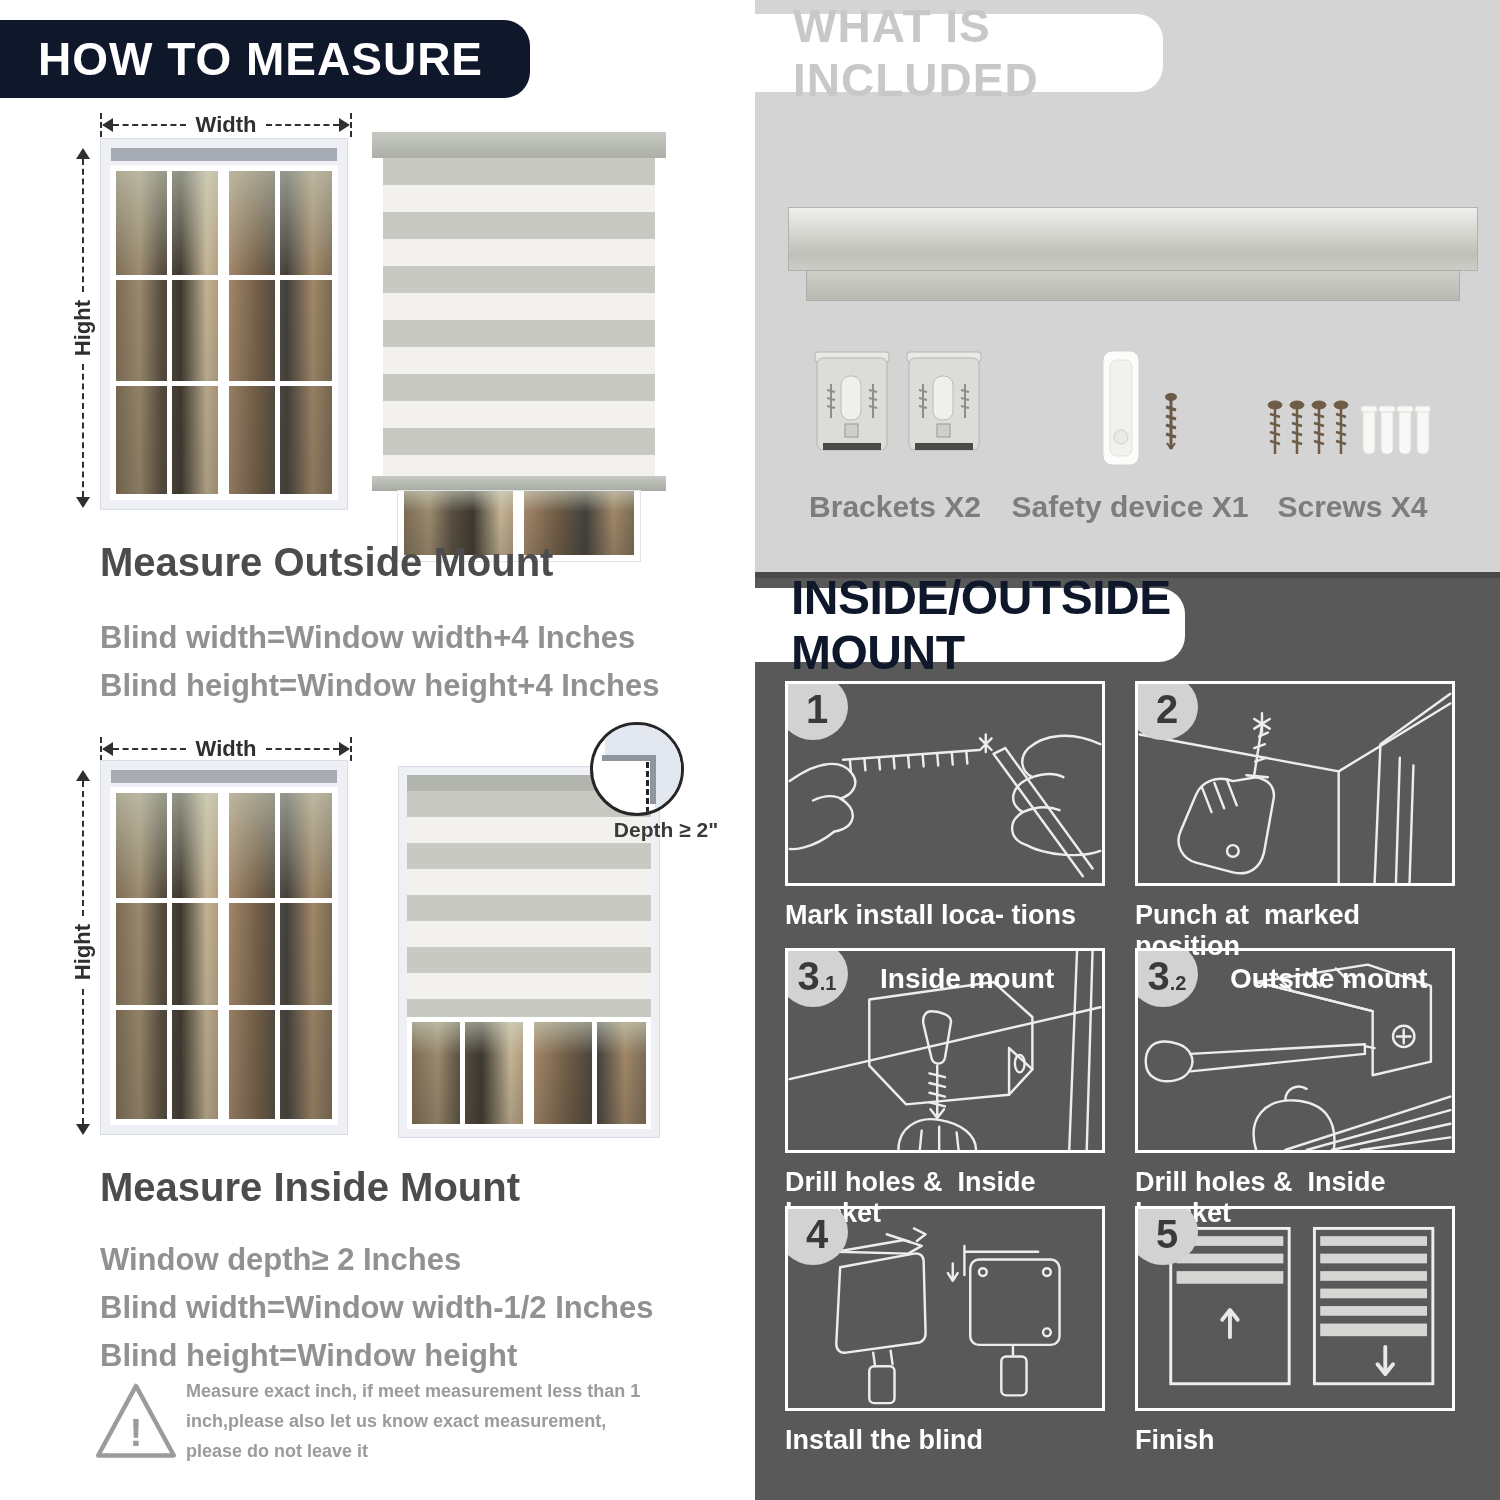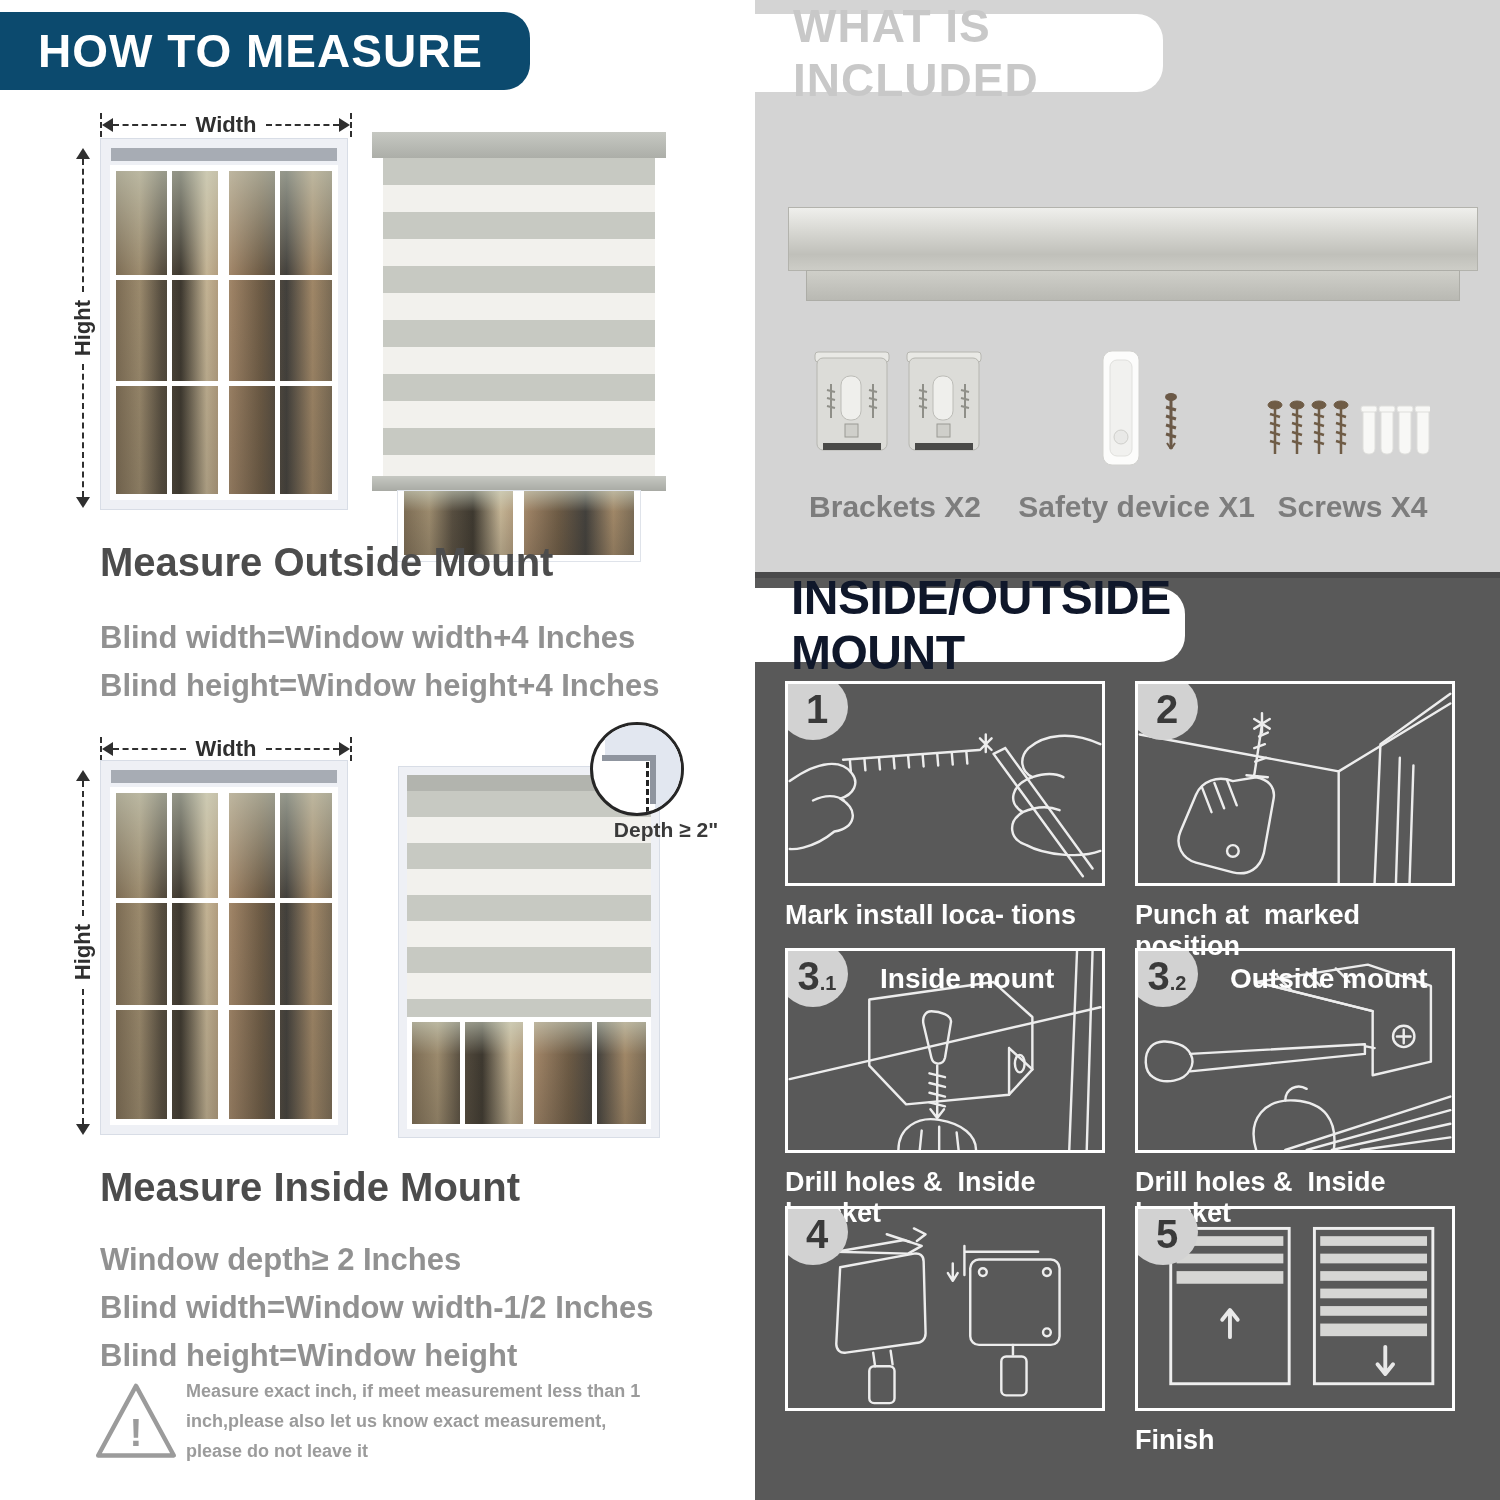"HOW TO MEASURE" .badge-left { background: #0c4a6e -> #0f172a; top: 12px -> 20px }
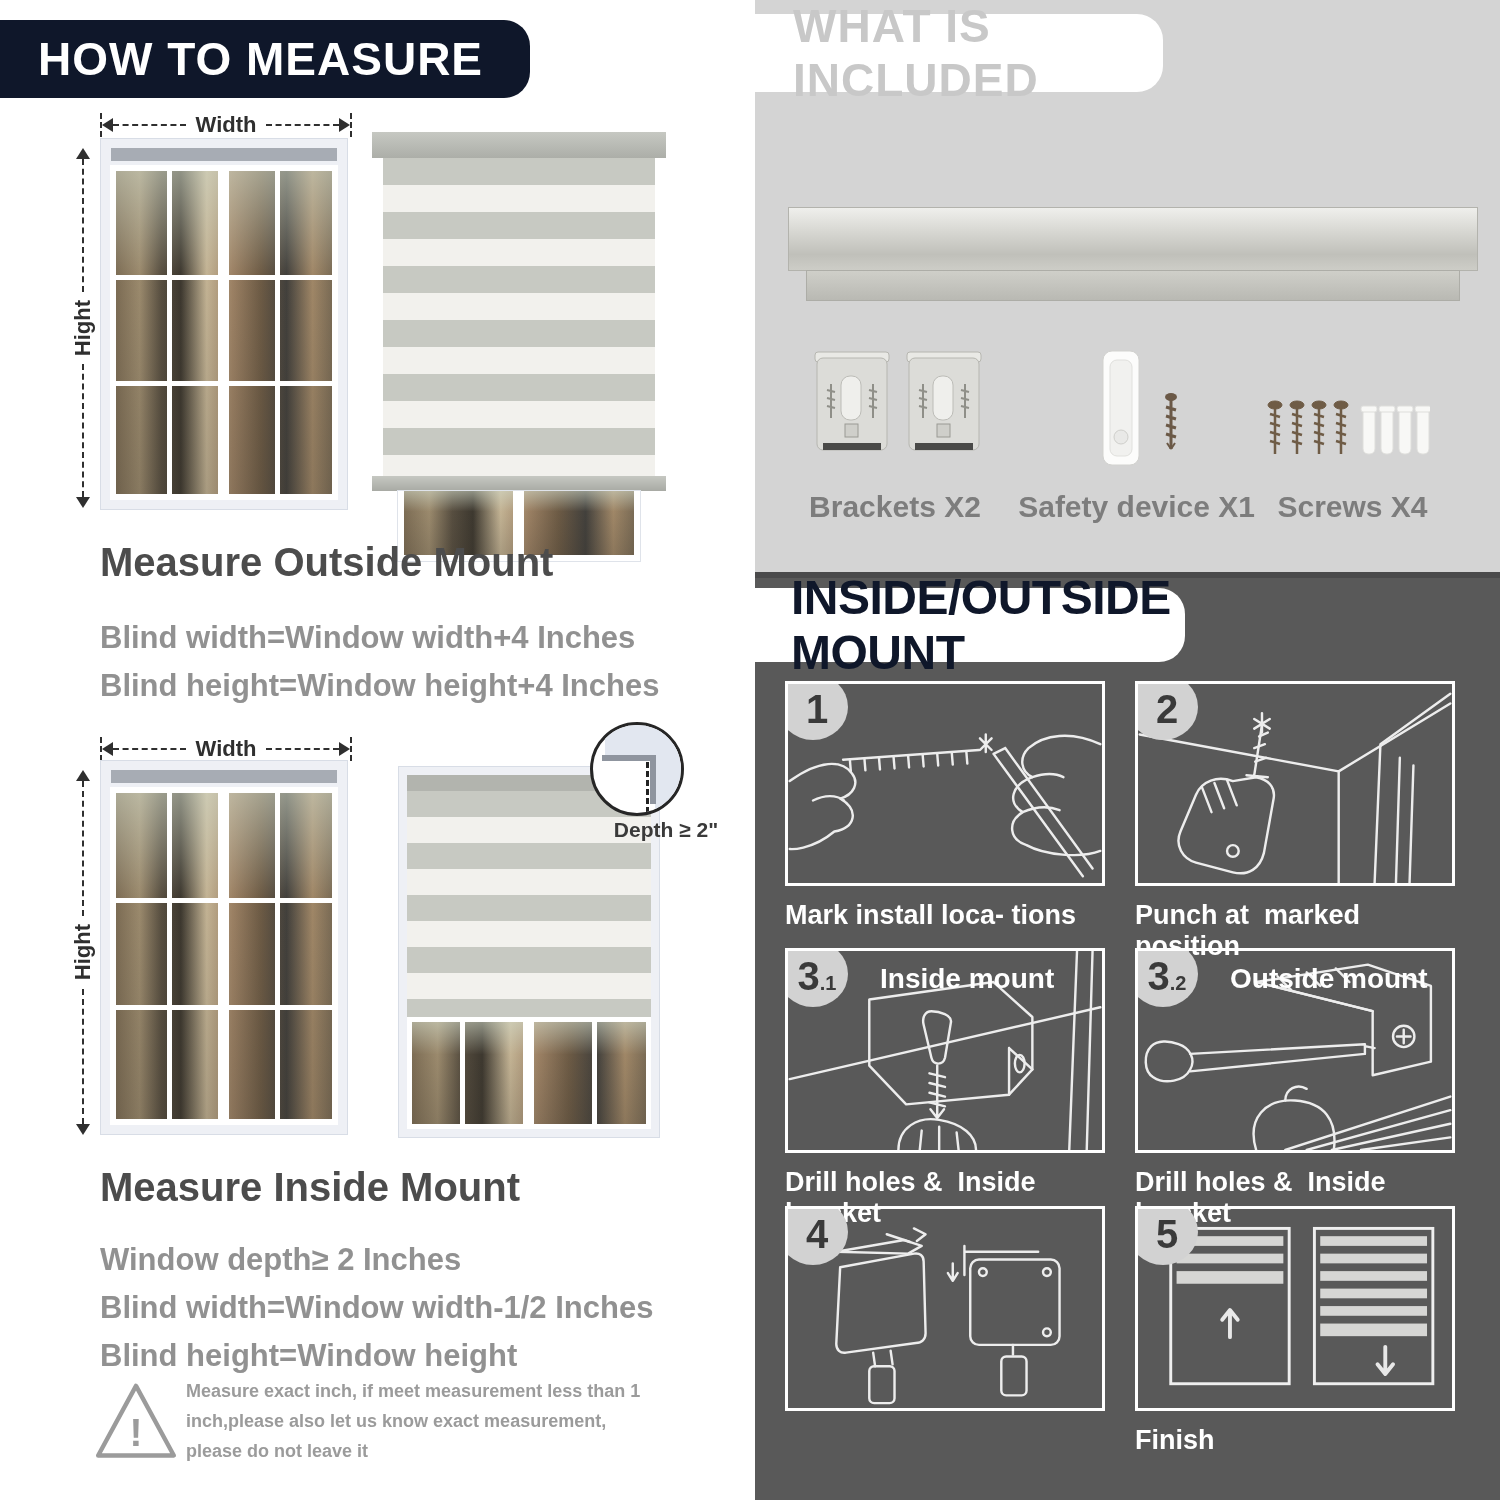"Safety device X1" div.item-label { text-align: right -> none }
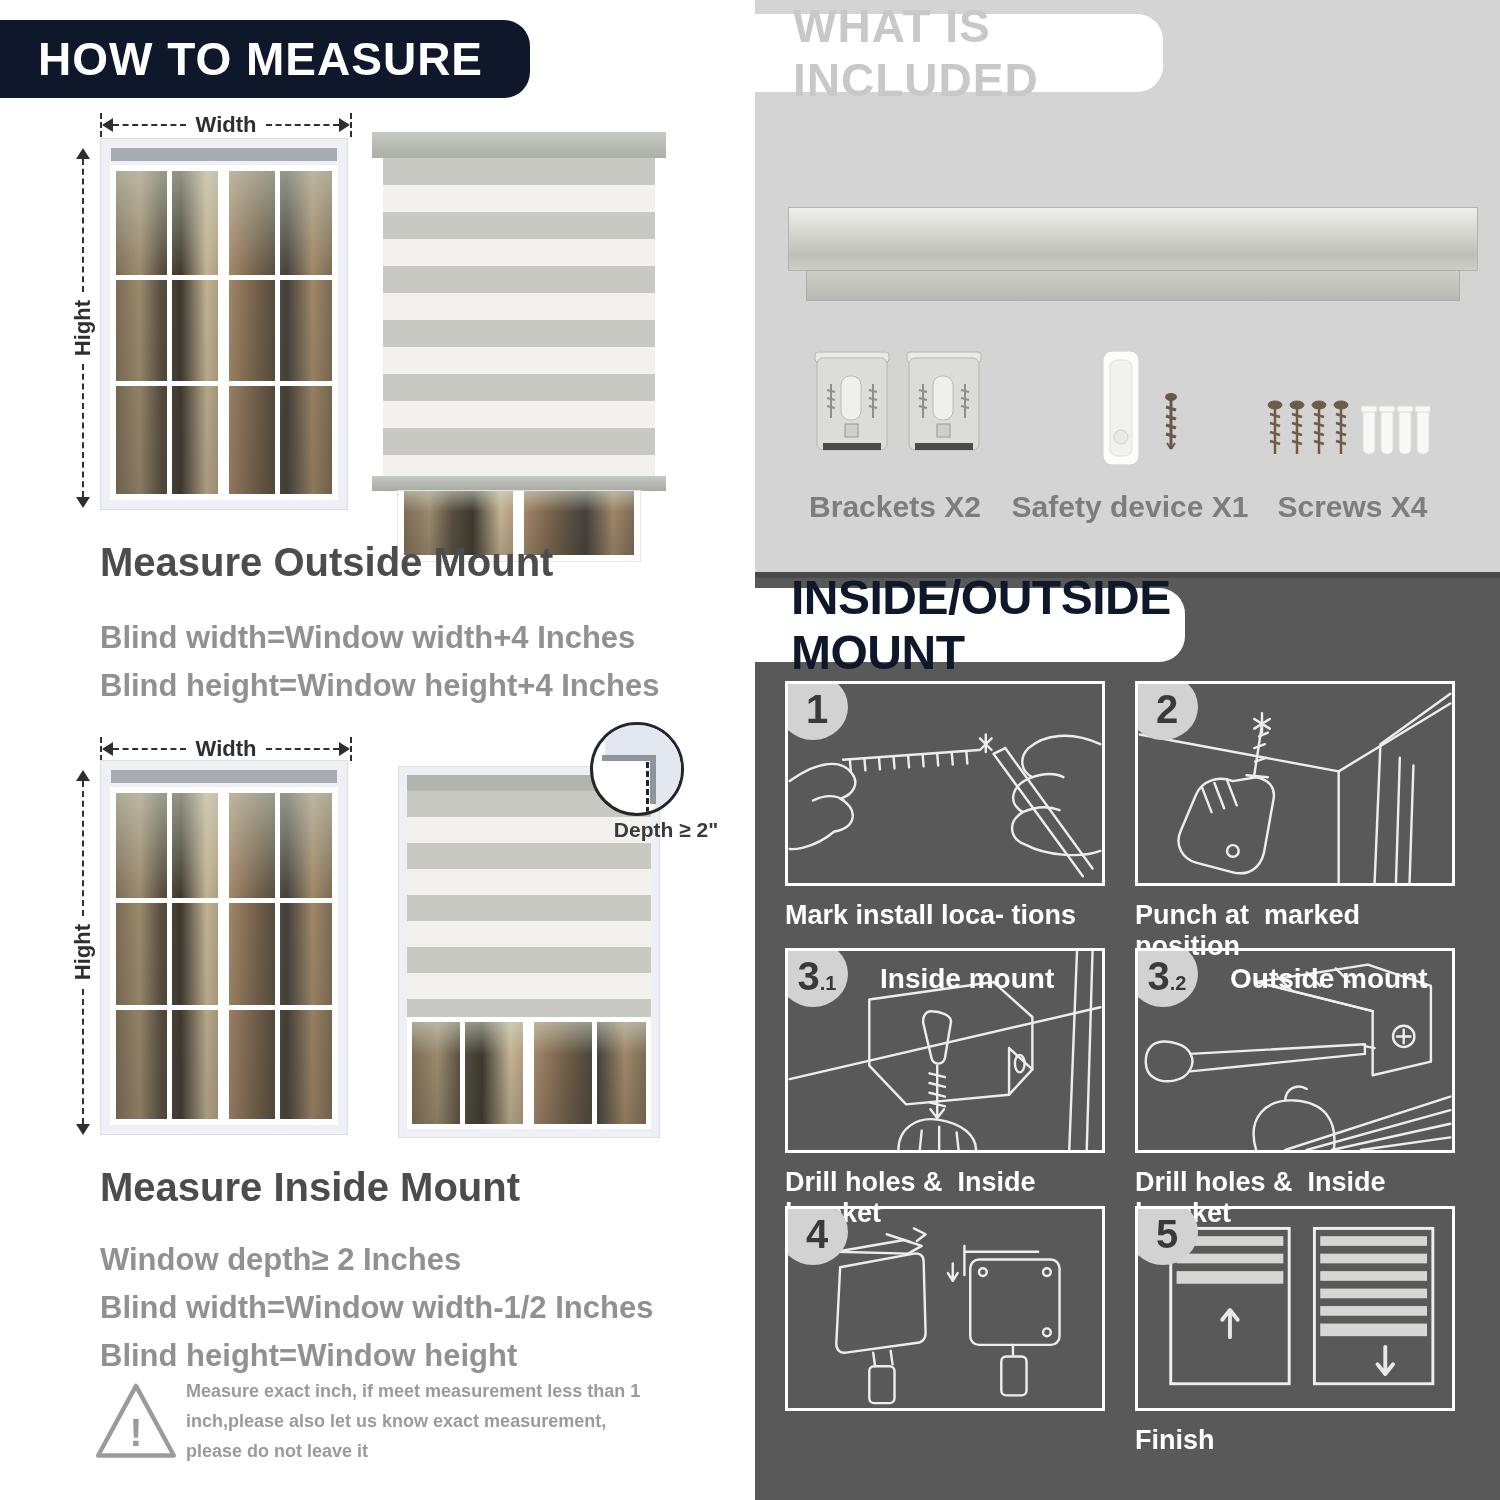"Install the blind" div.caption { html: none -> <div>Install the blind</div> }
